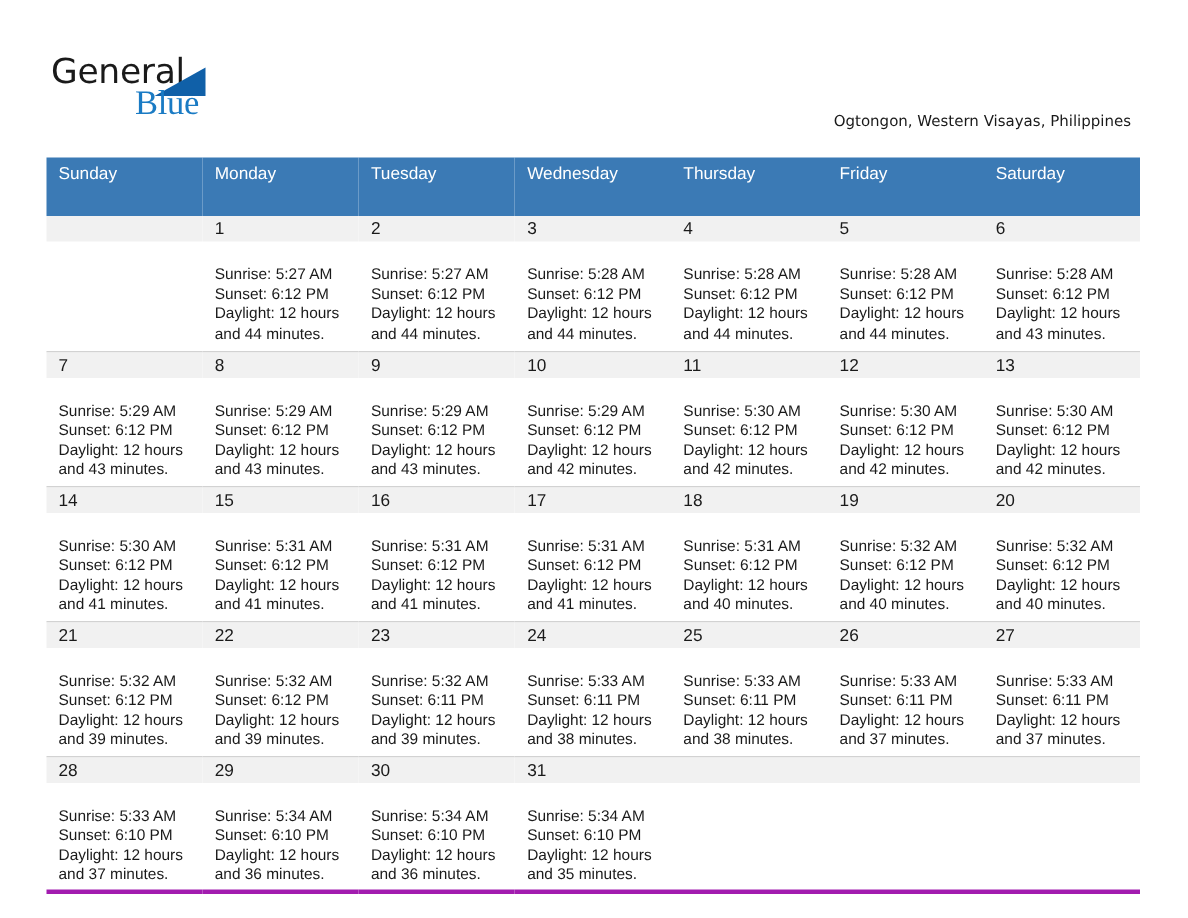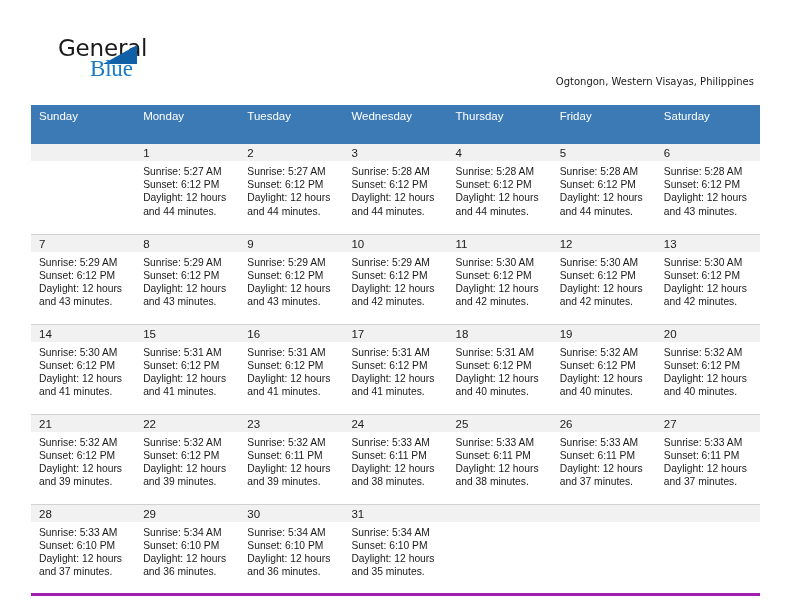"General" .logo-general { margin-left: 24px -> none }
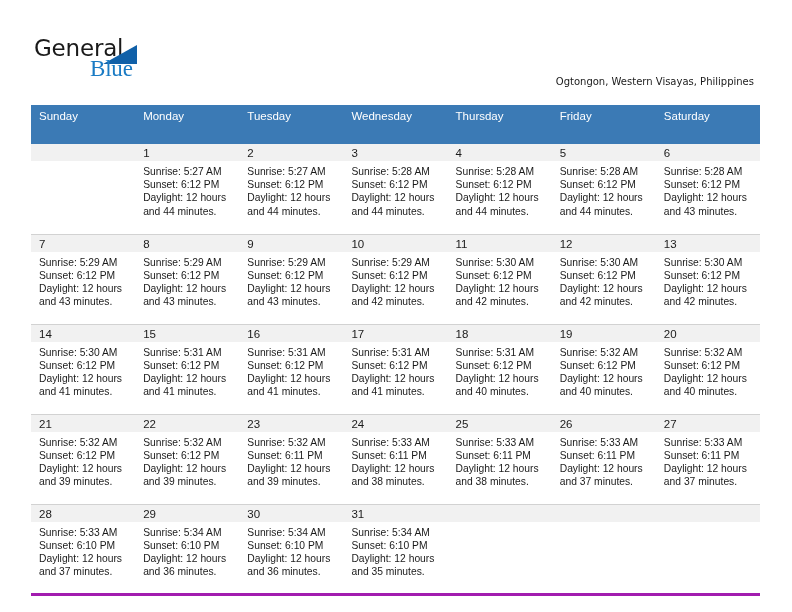"Sunrise: 5:27 AM" .detail { padding: 4px 4px 0 8px -> 16px 4px 0 8px }
